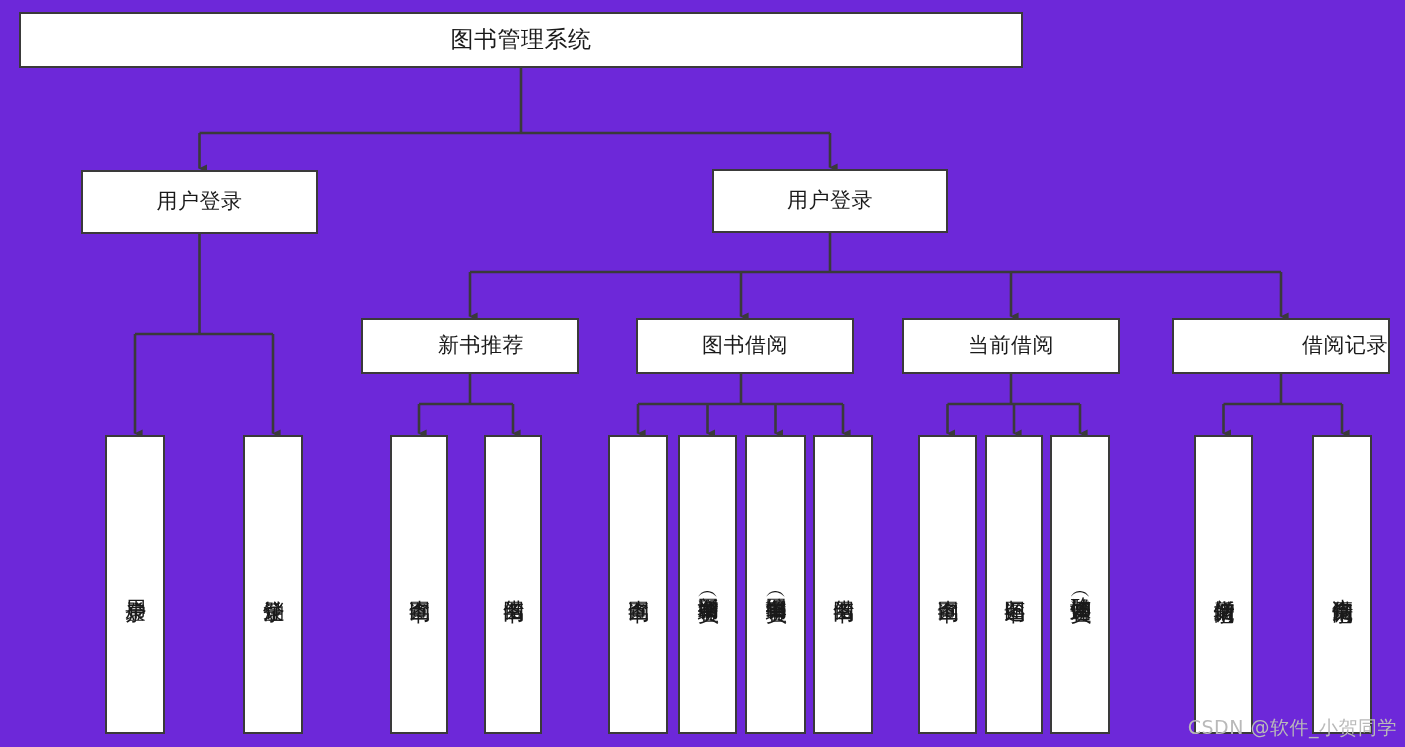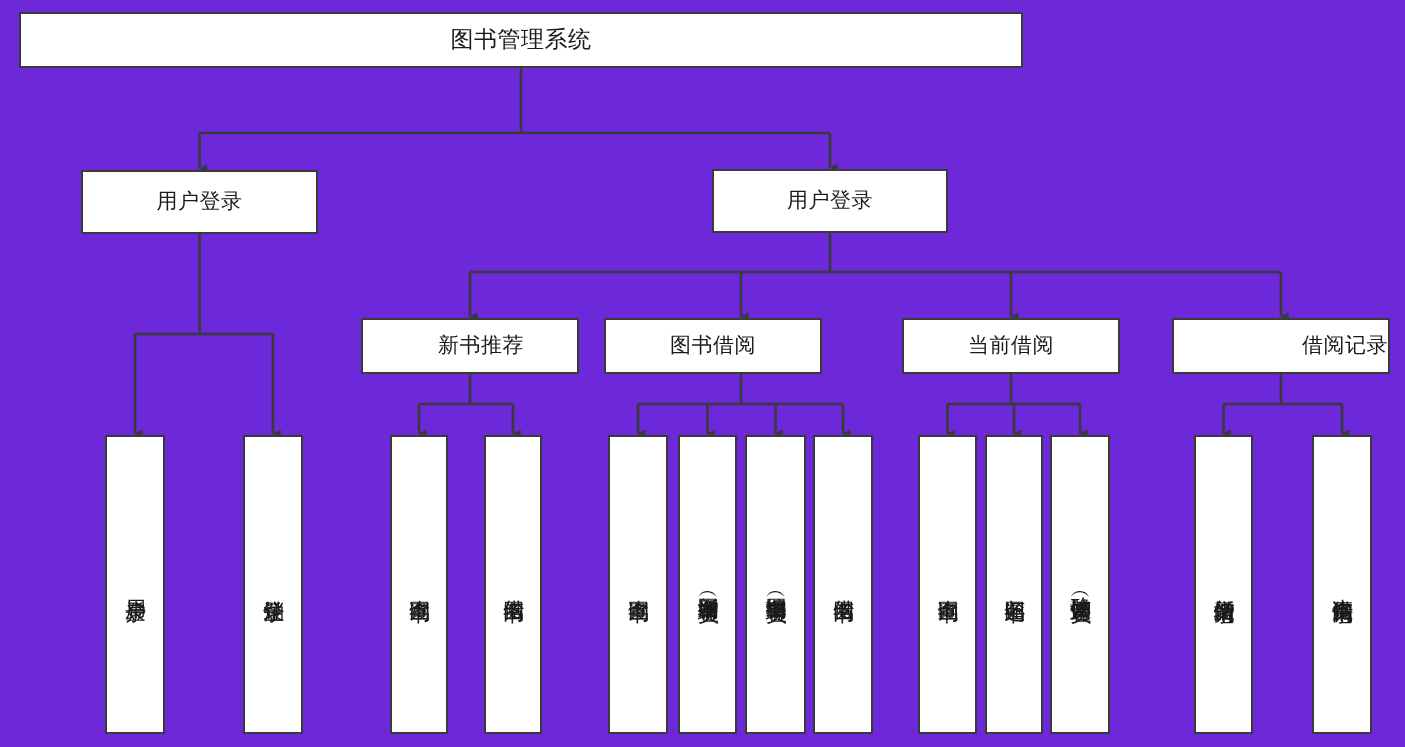"图书借阅" div.node-box { left: 604px -> 636px }
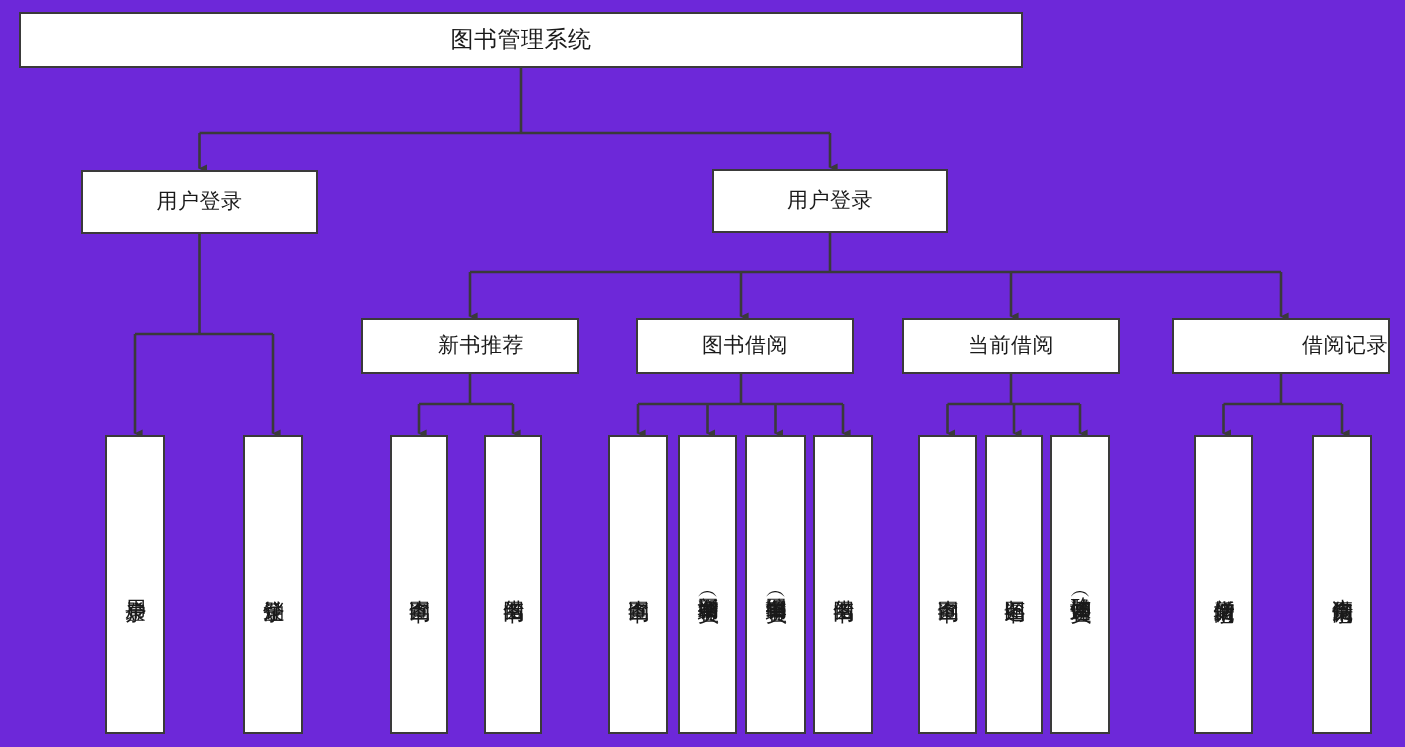"CSDN @软件_小贺同学" div.watermark { html: none -> <div>CSDN @软件_小贺同学</div> }
